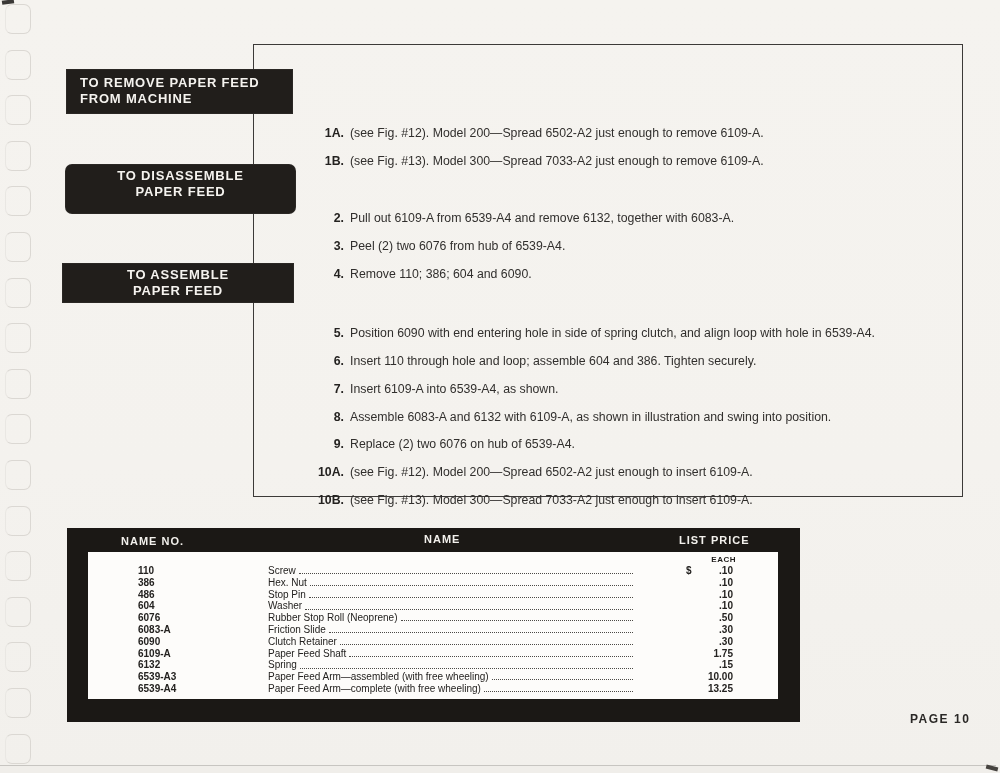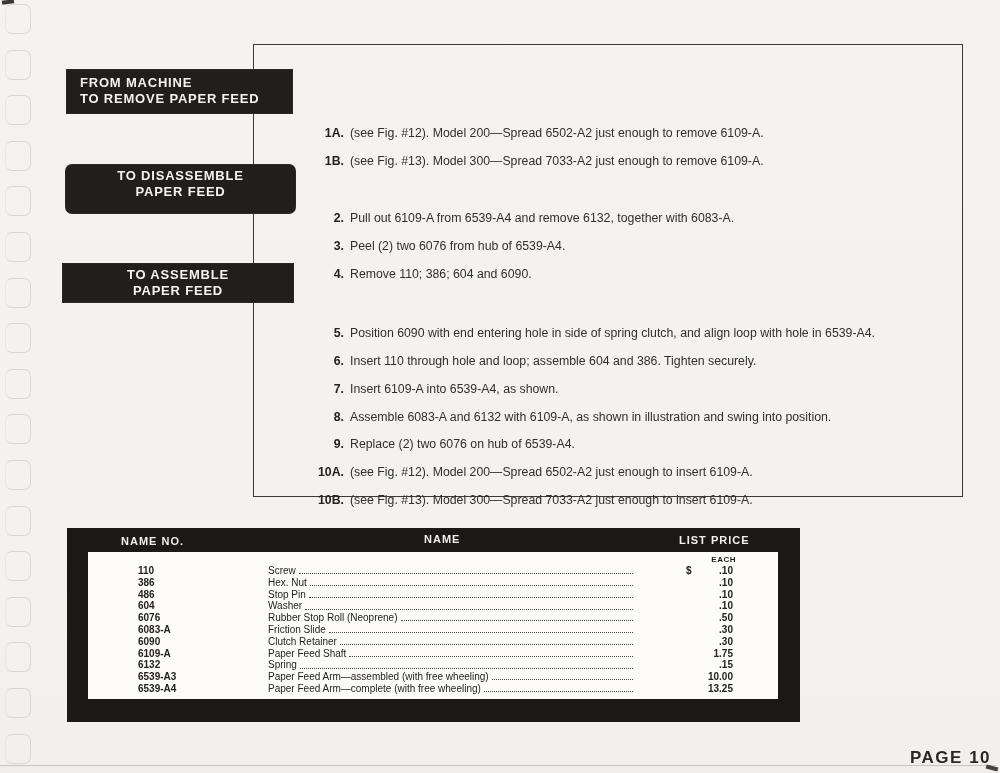"FROM MACHINE" div { order: before "TO REMOVE PAPER FEED" -> after "TO REMOVE PAPER FEED" }
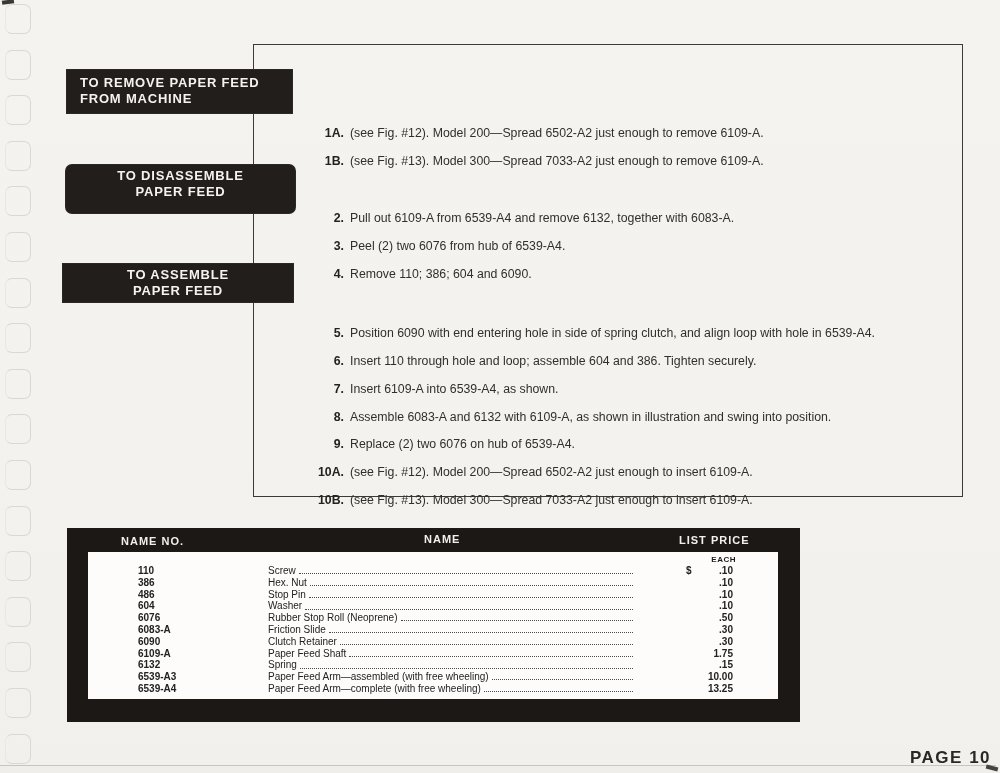"PAGE 10" .page-number { font-size: 17px -> 12px; top: 748px -> 712px }
